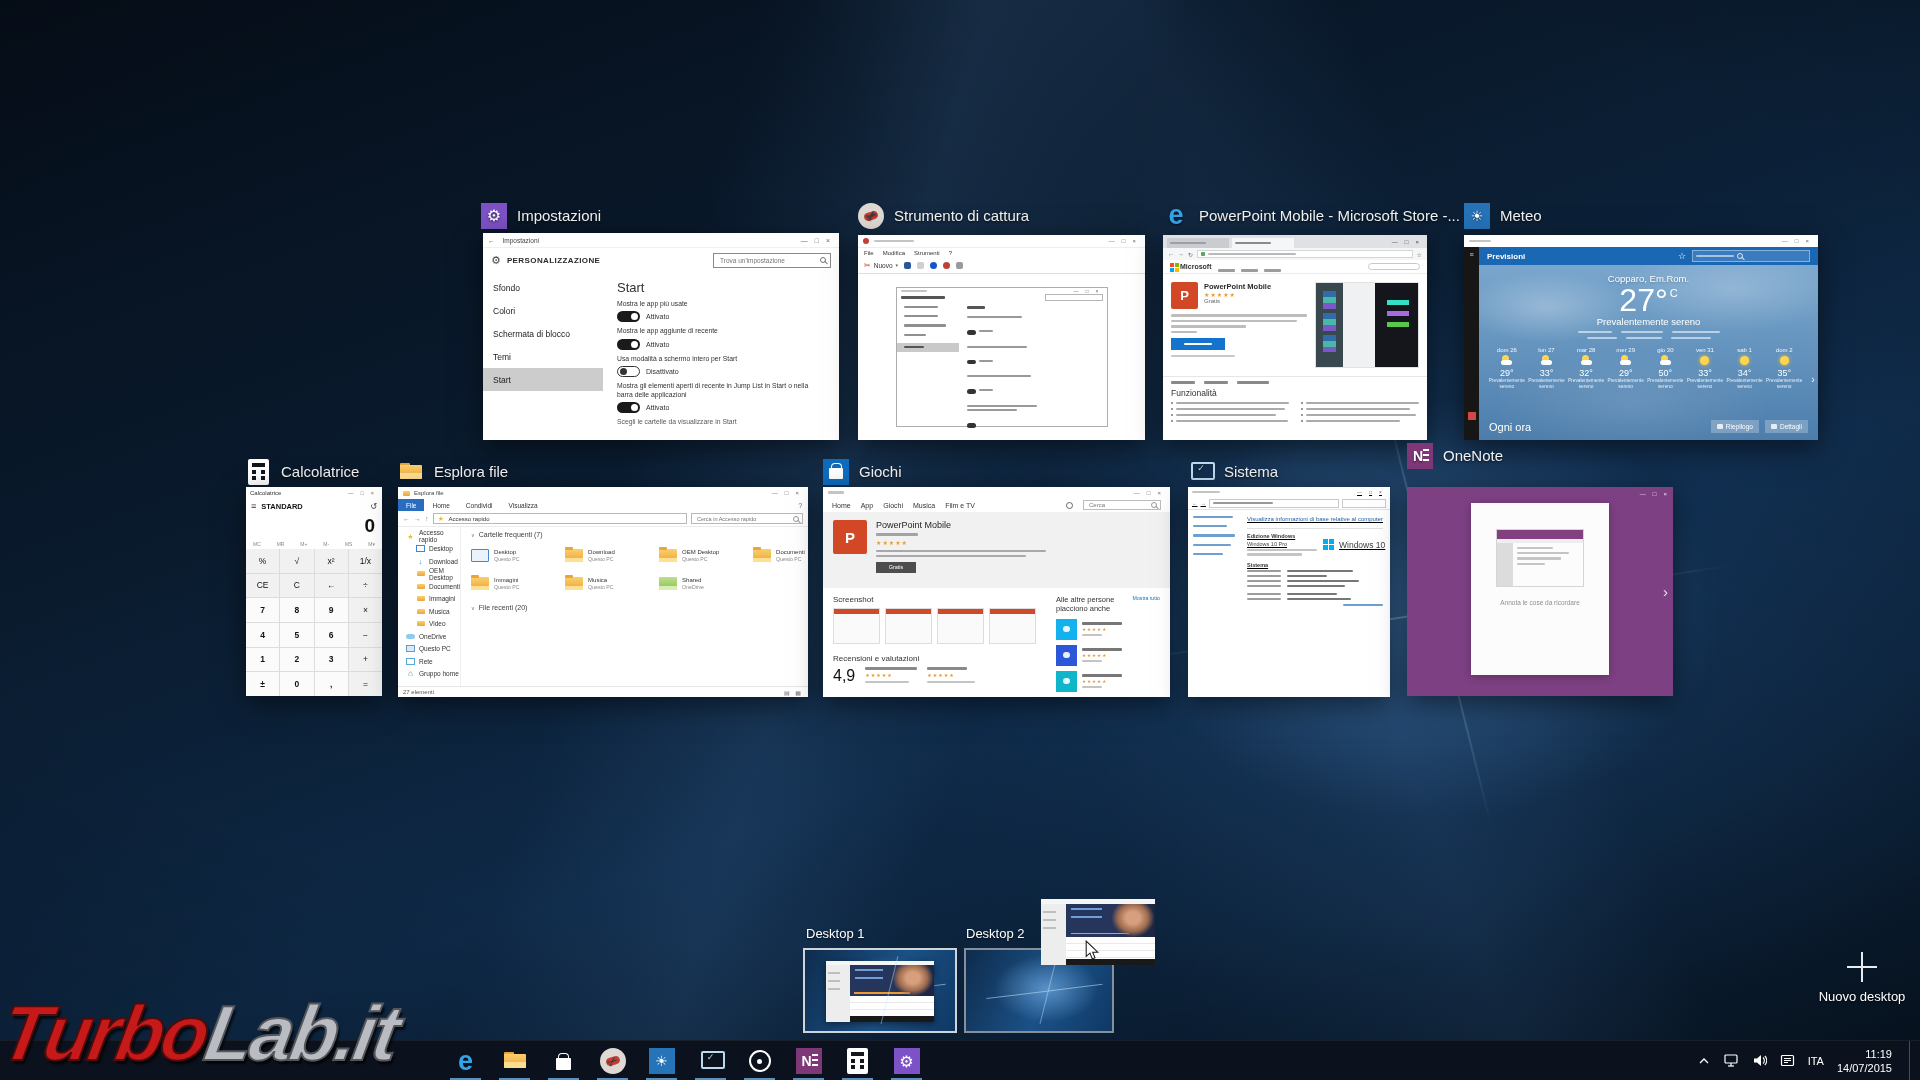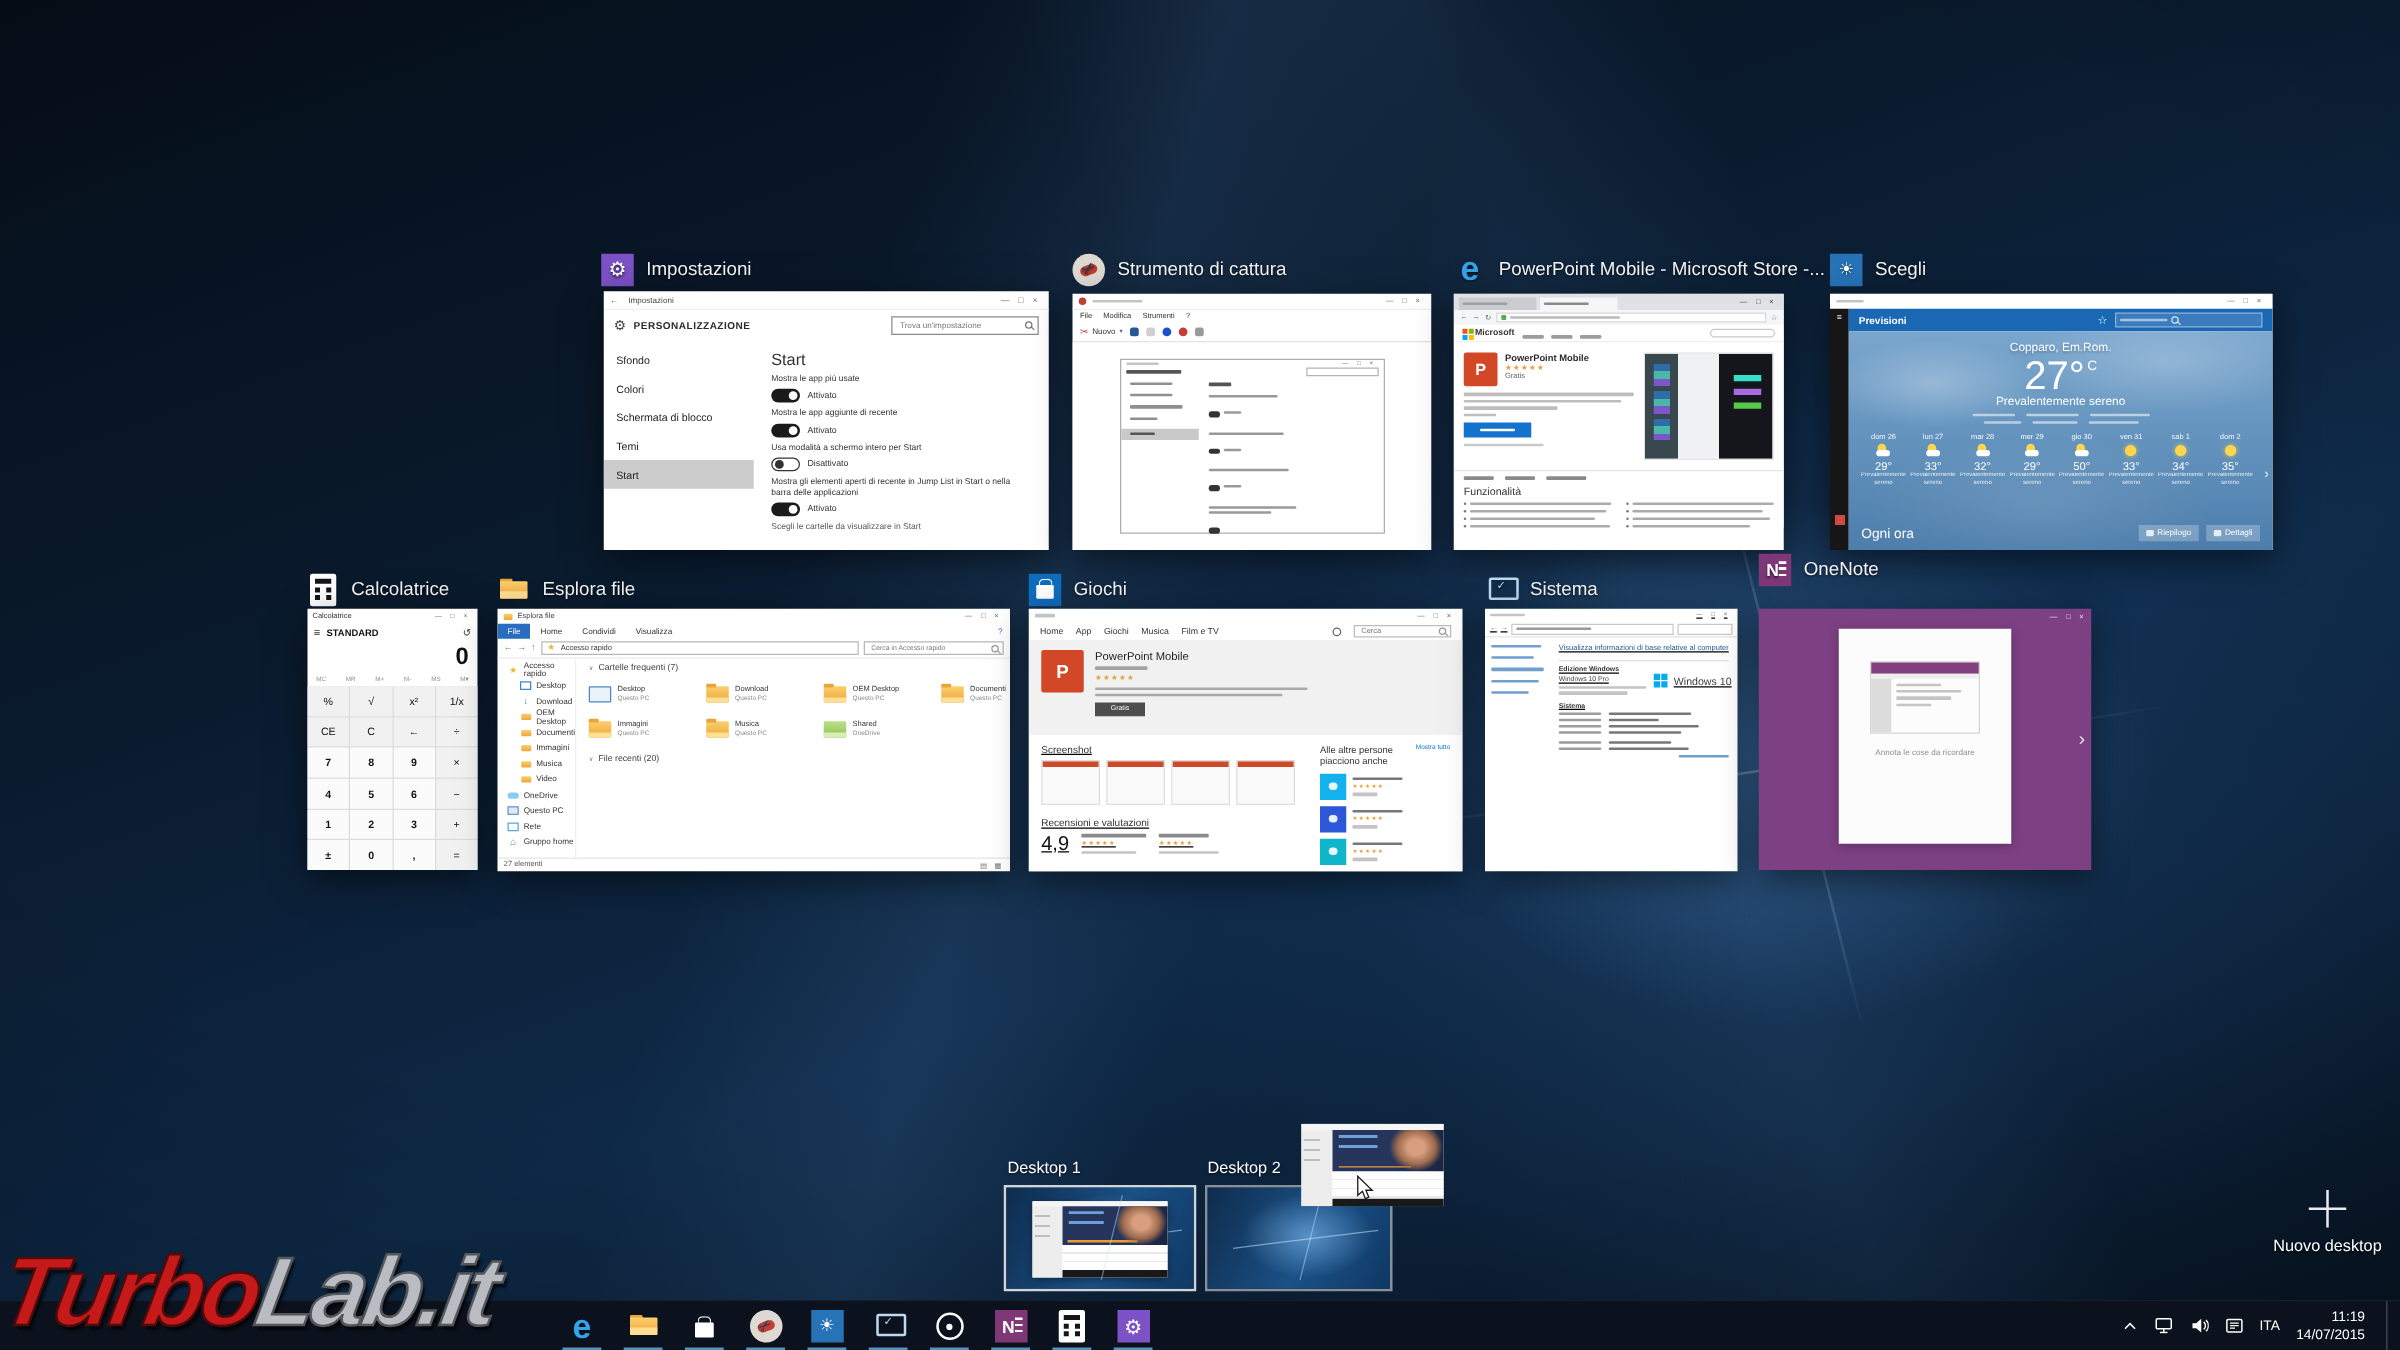"Scegli" span { text: Scegli -> Meteo }
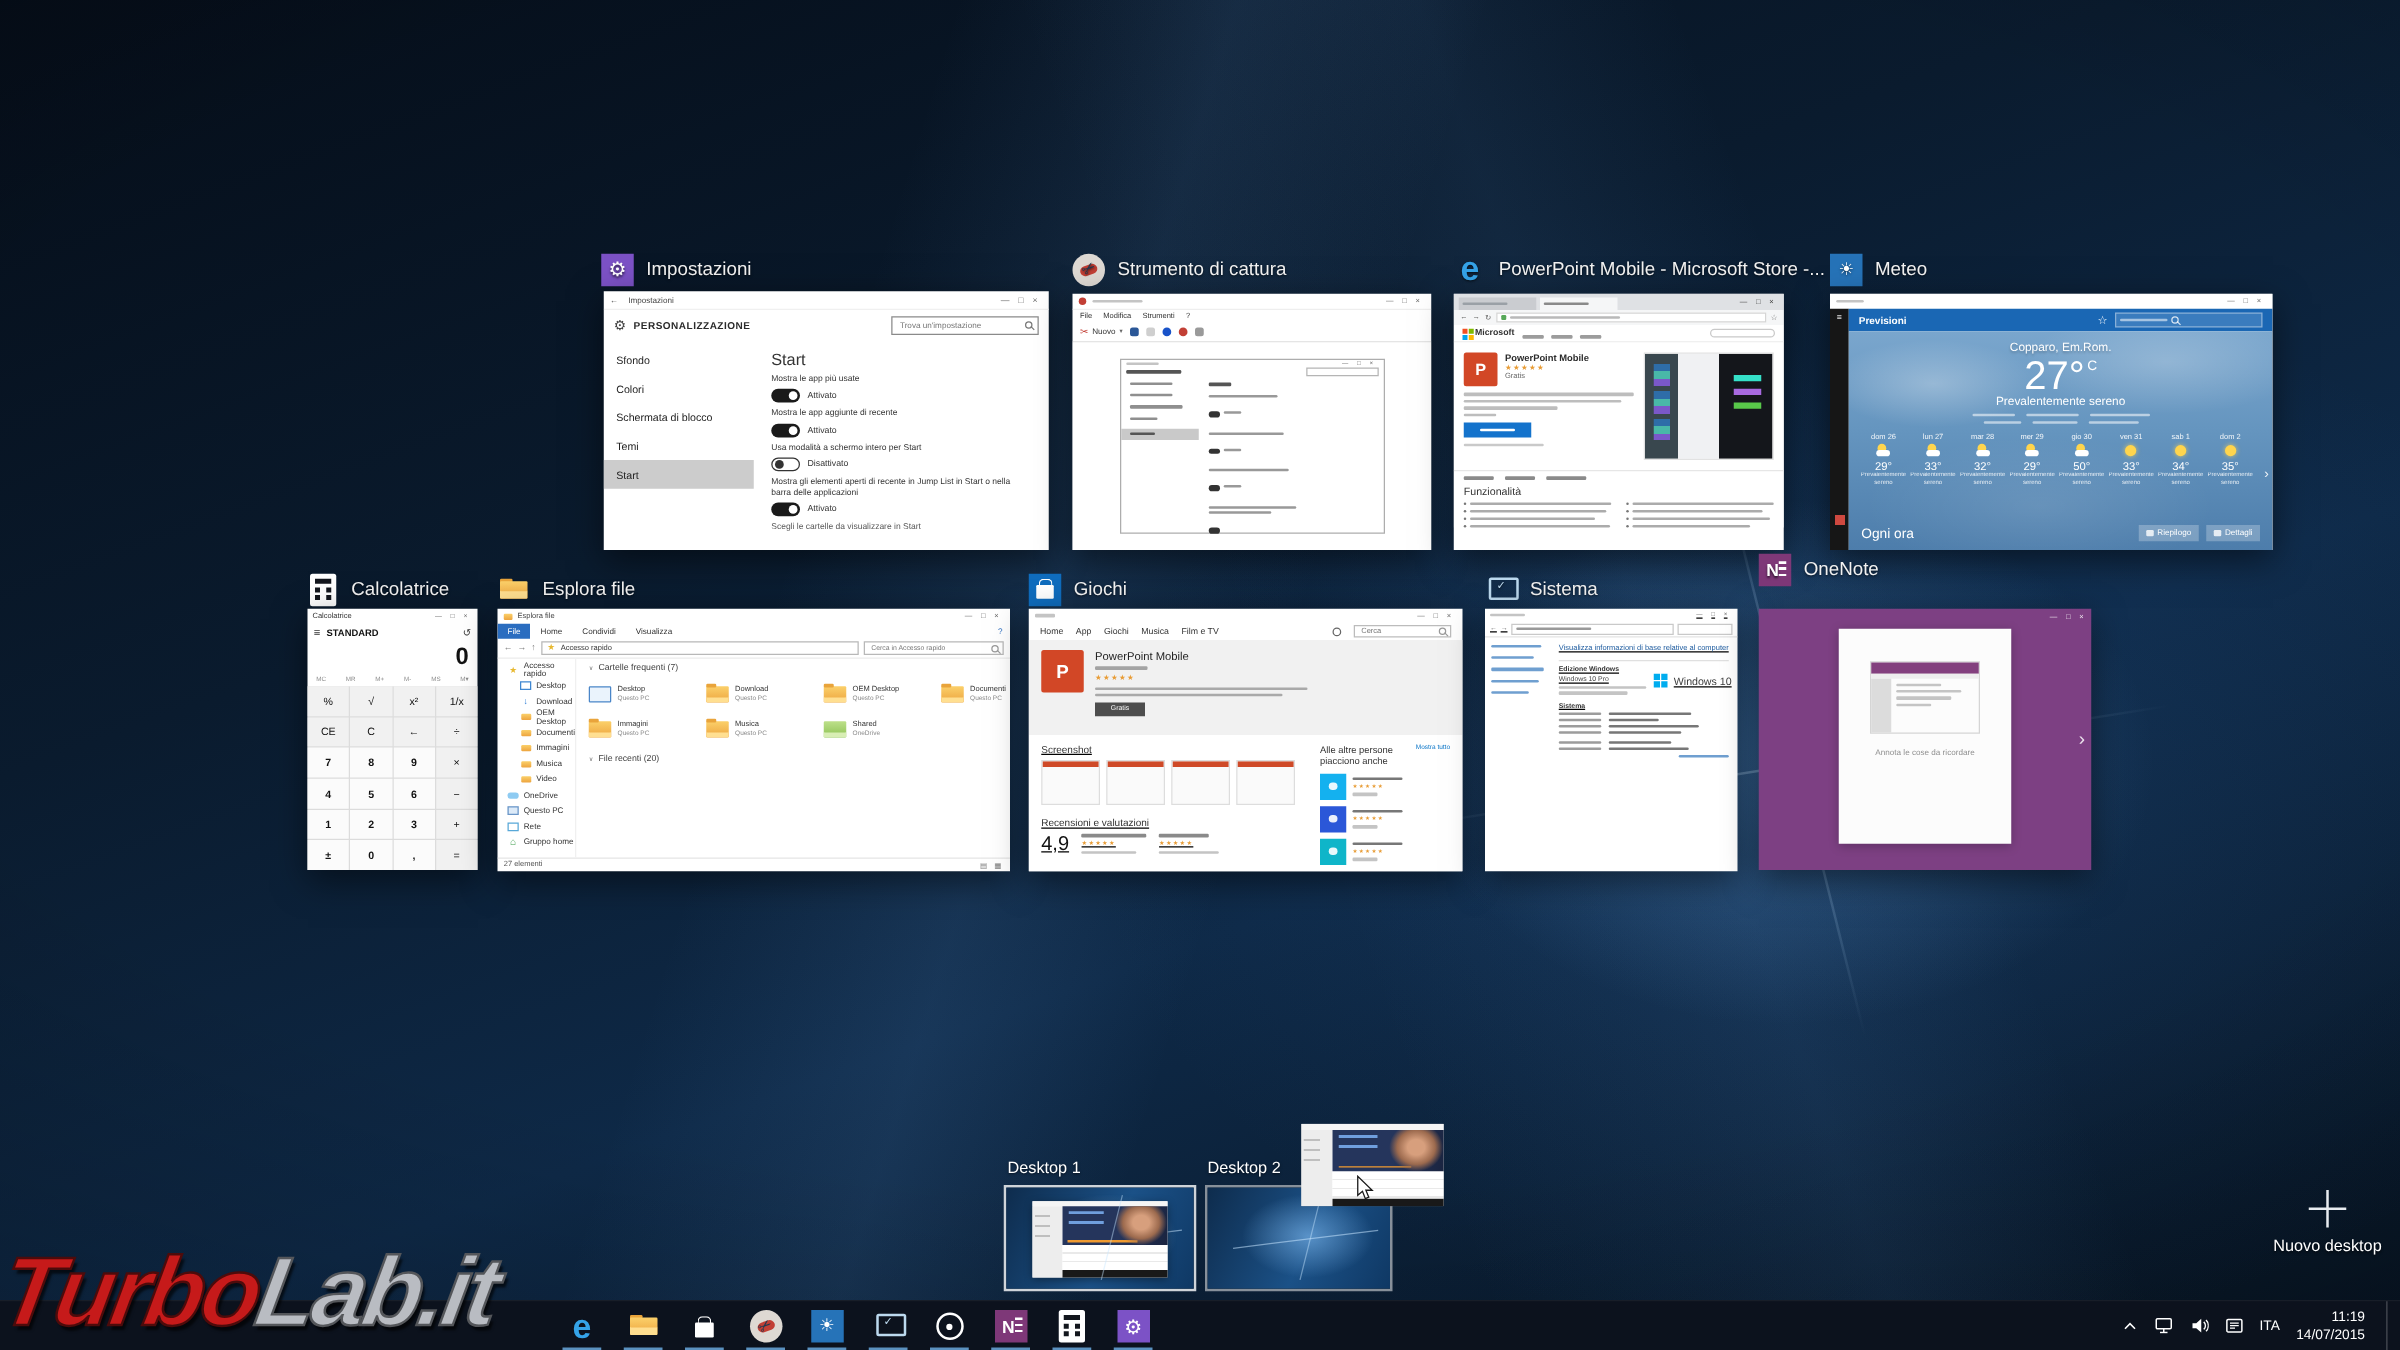"Screenshot" .sto-left { text-decoration: underline -> none }
